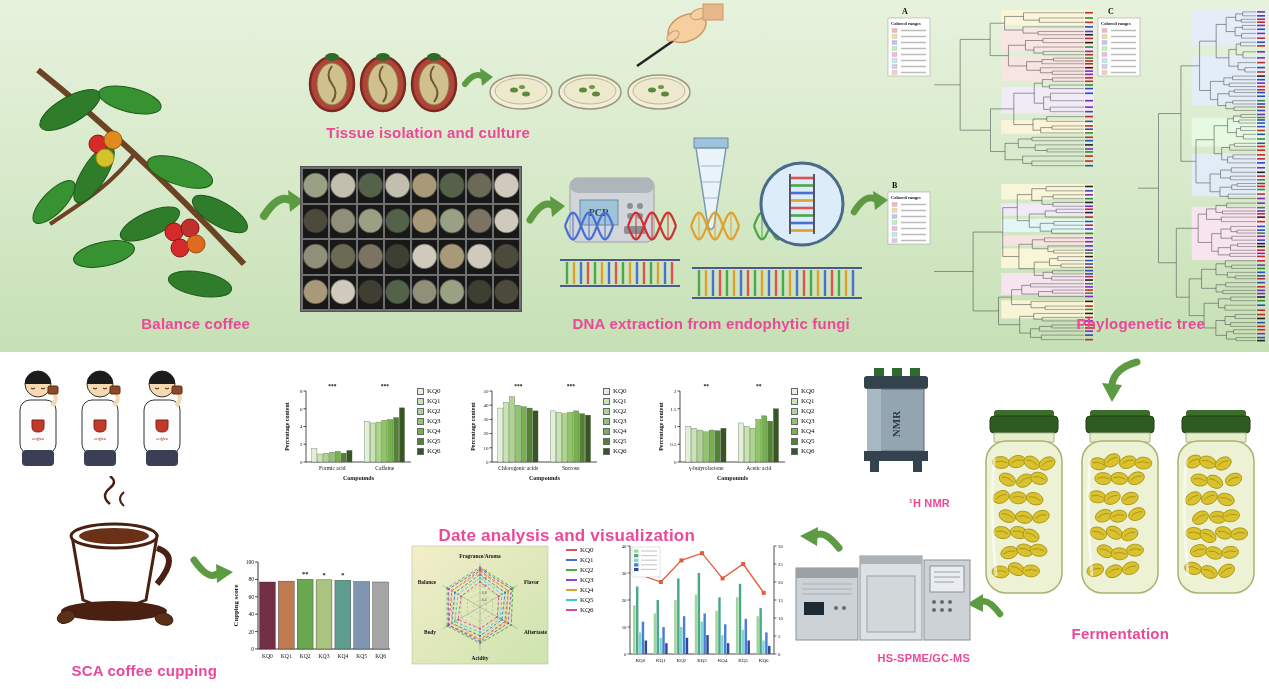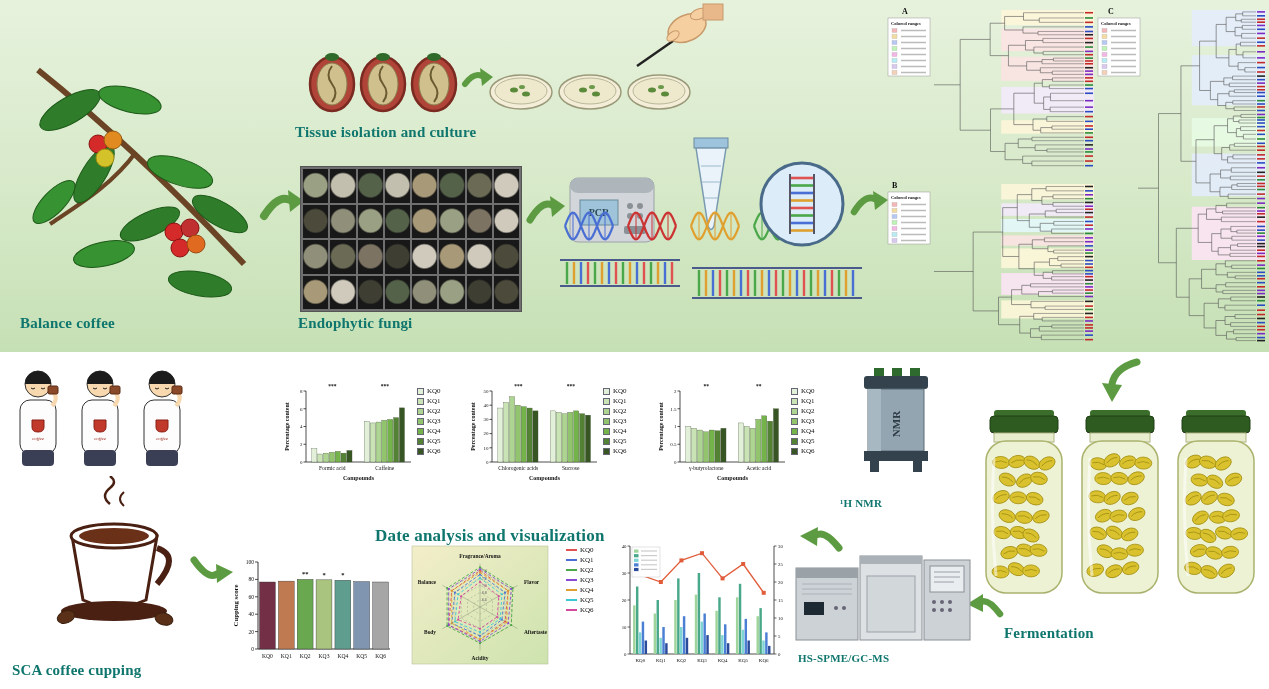"Tissue isolation and culture" .stage-label { color: #0f766e -> #ec4899; font-family: Liberation Serif, serif -> Liberation Sans, sans-serif; text-align: left -> right }
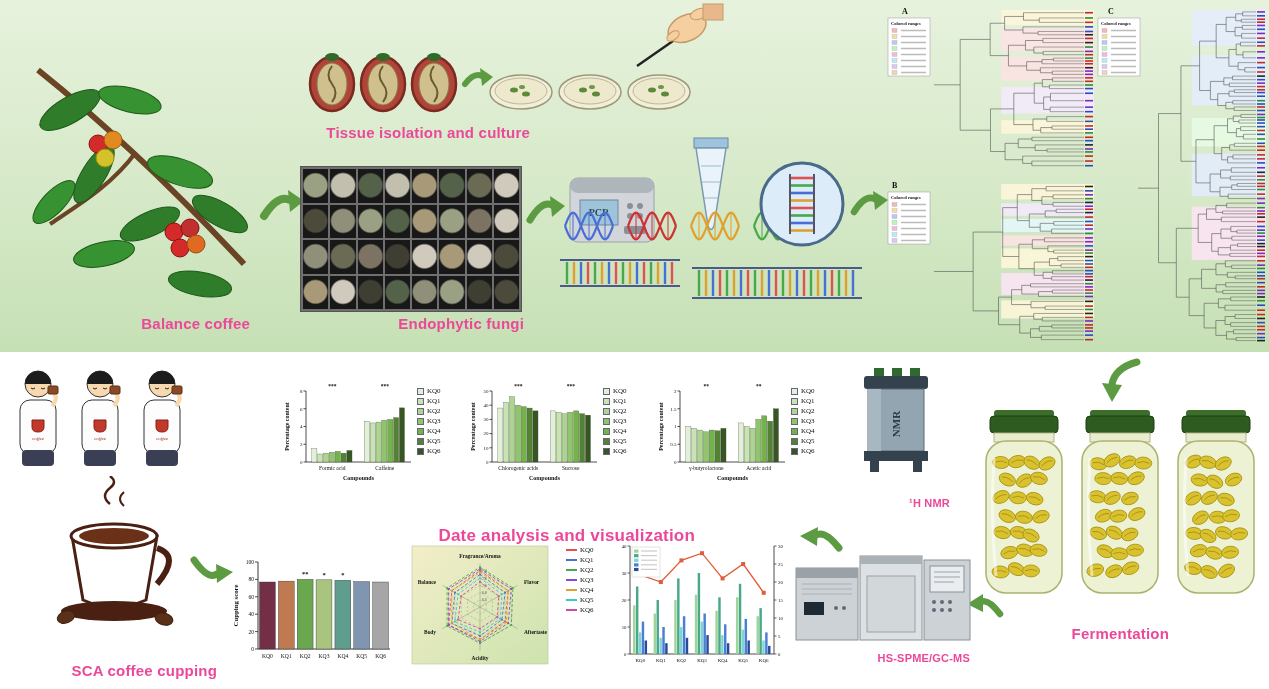"Endophytic fungi" div.stage-label { html: <div>Endophytic fungi</div> -> none }
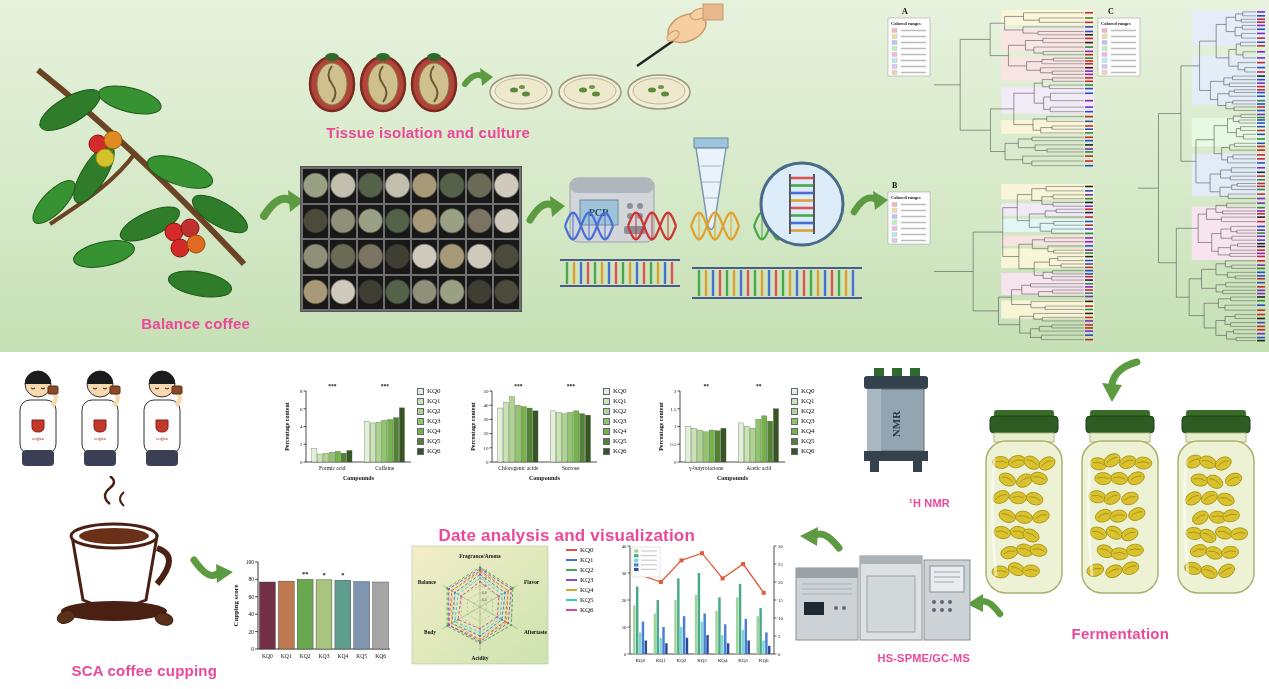"DNA extraction from endophytic fungi" div.stage-label { html: none -> <div>DNA extraction from endophytic fungi</div> }
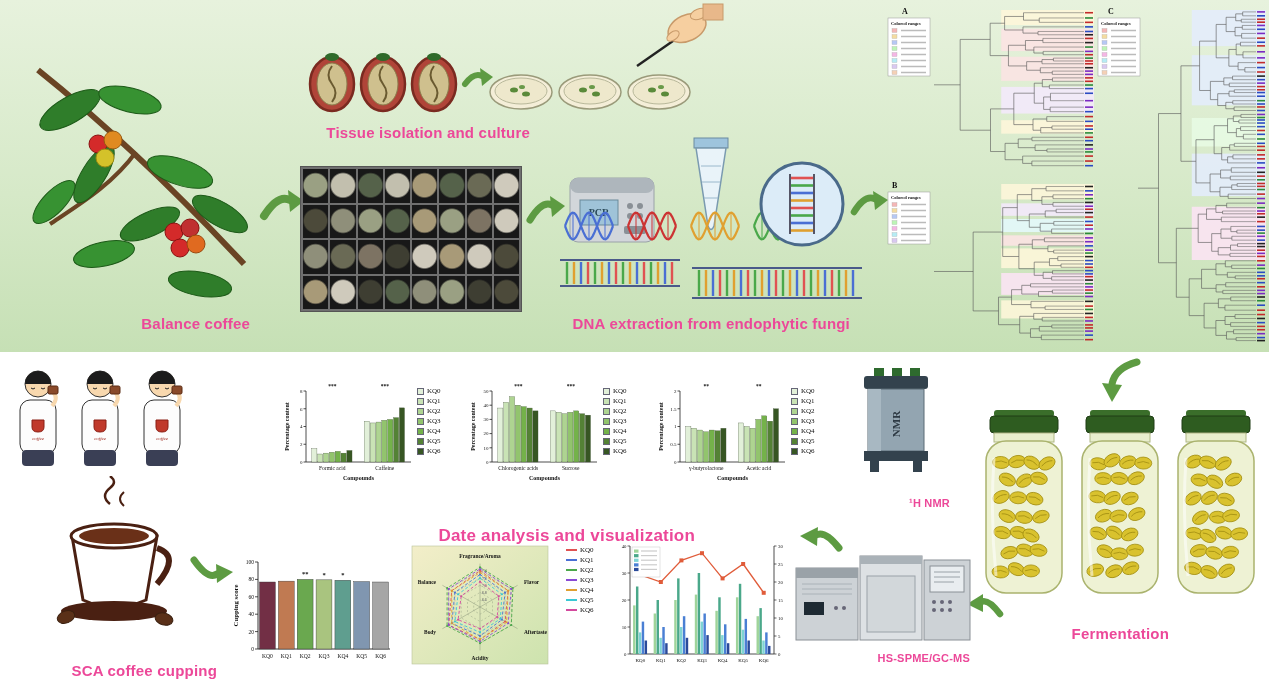"Phylogenetic tree" div.stage-label { html: none -> <div>Phylogenetic tree</div> }
